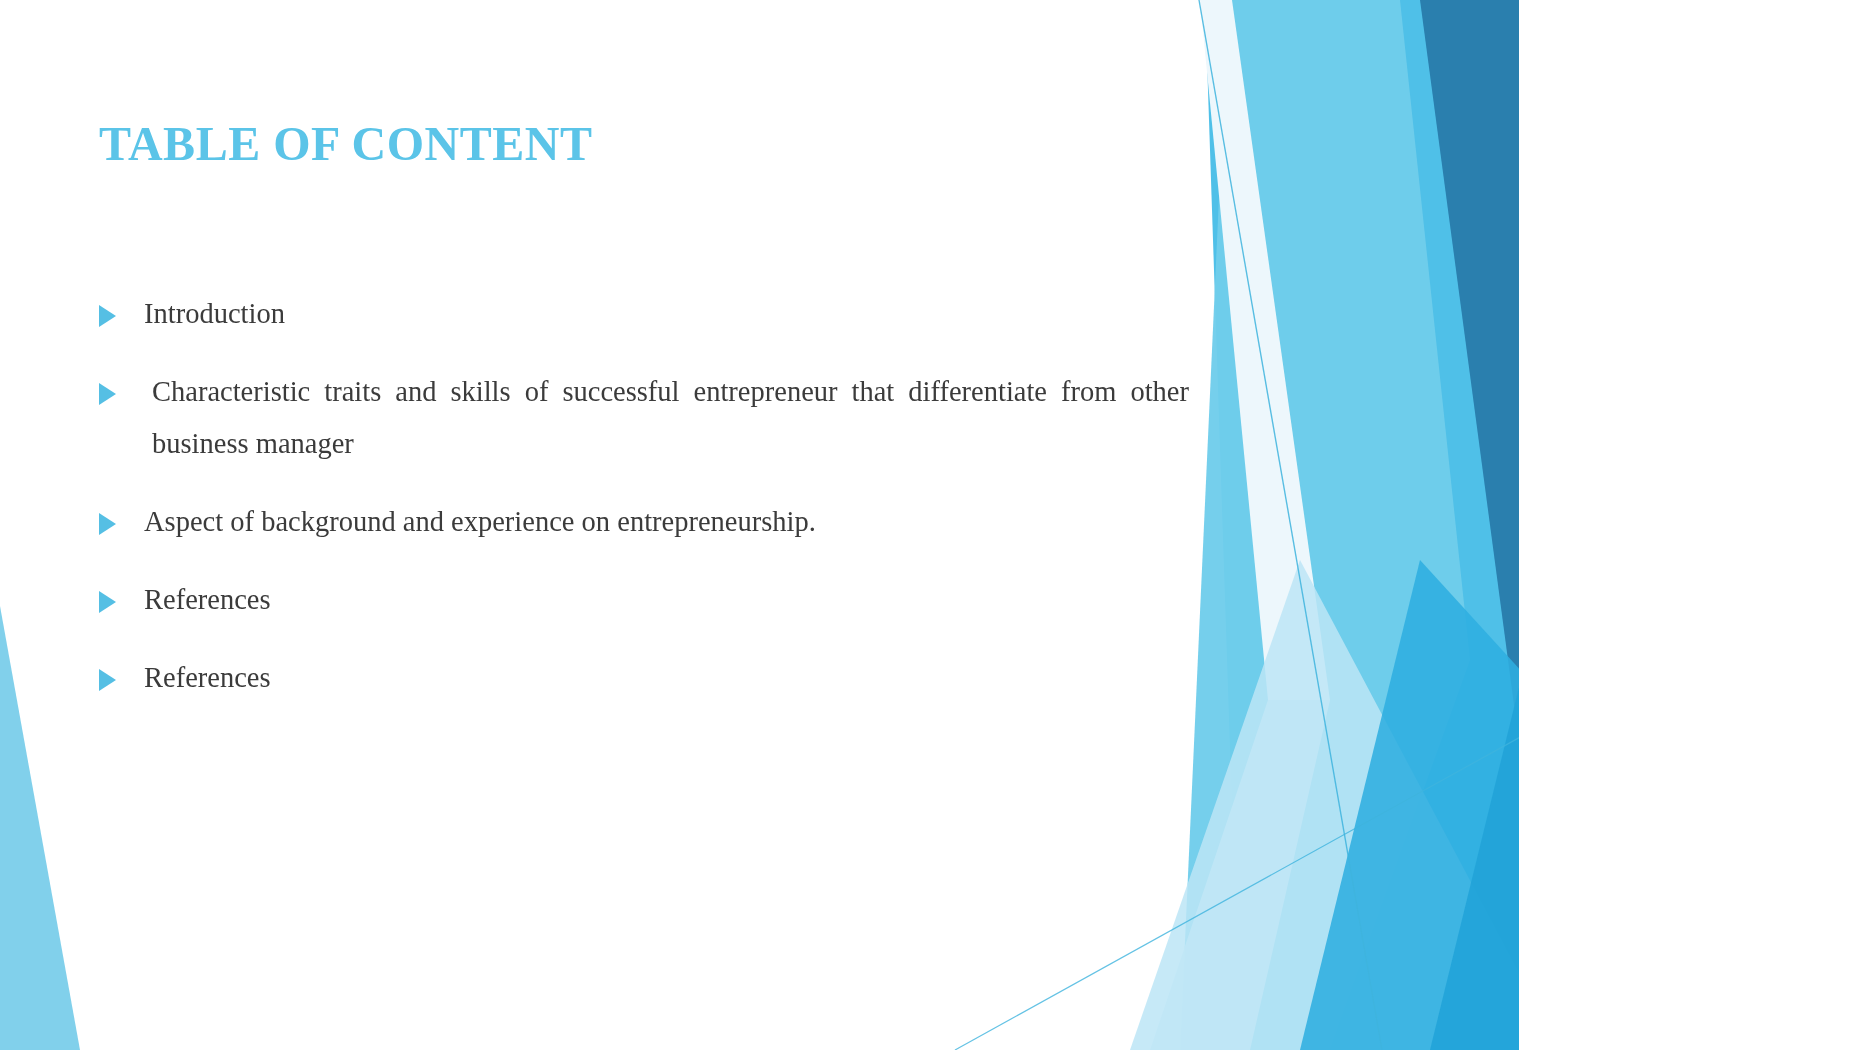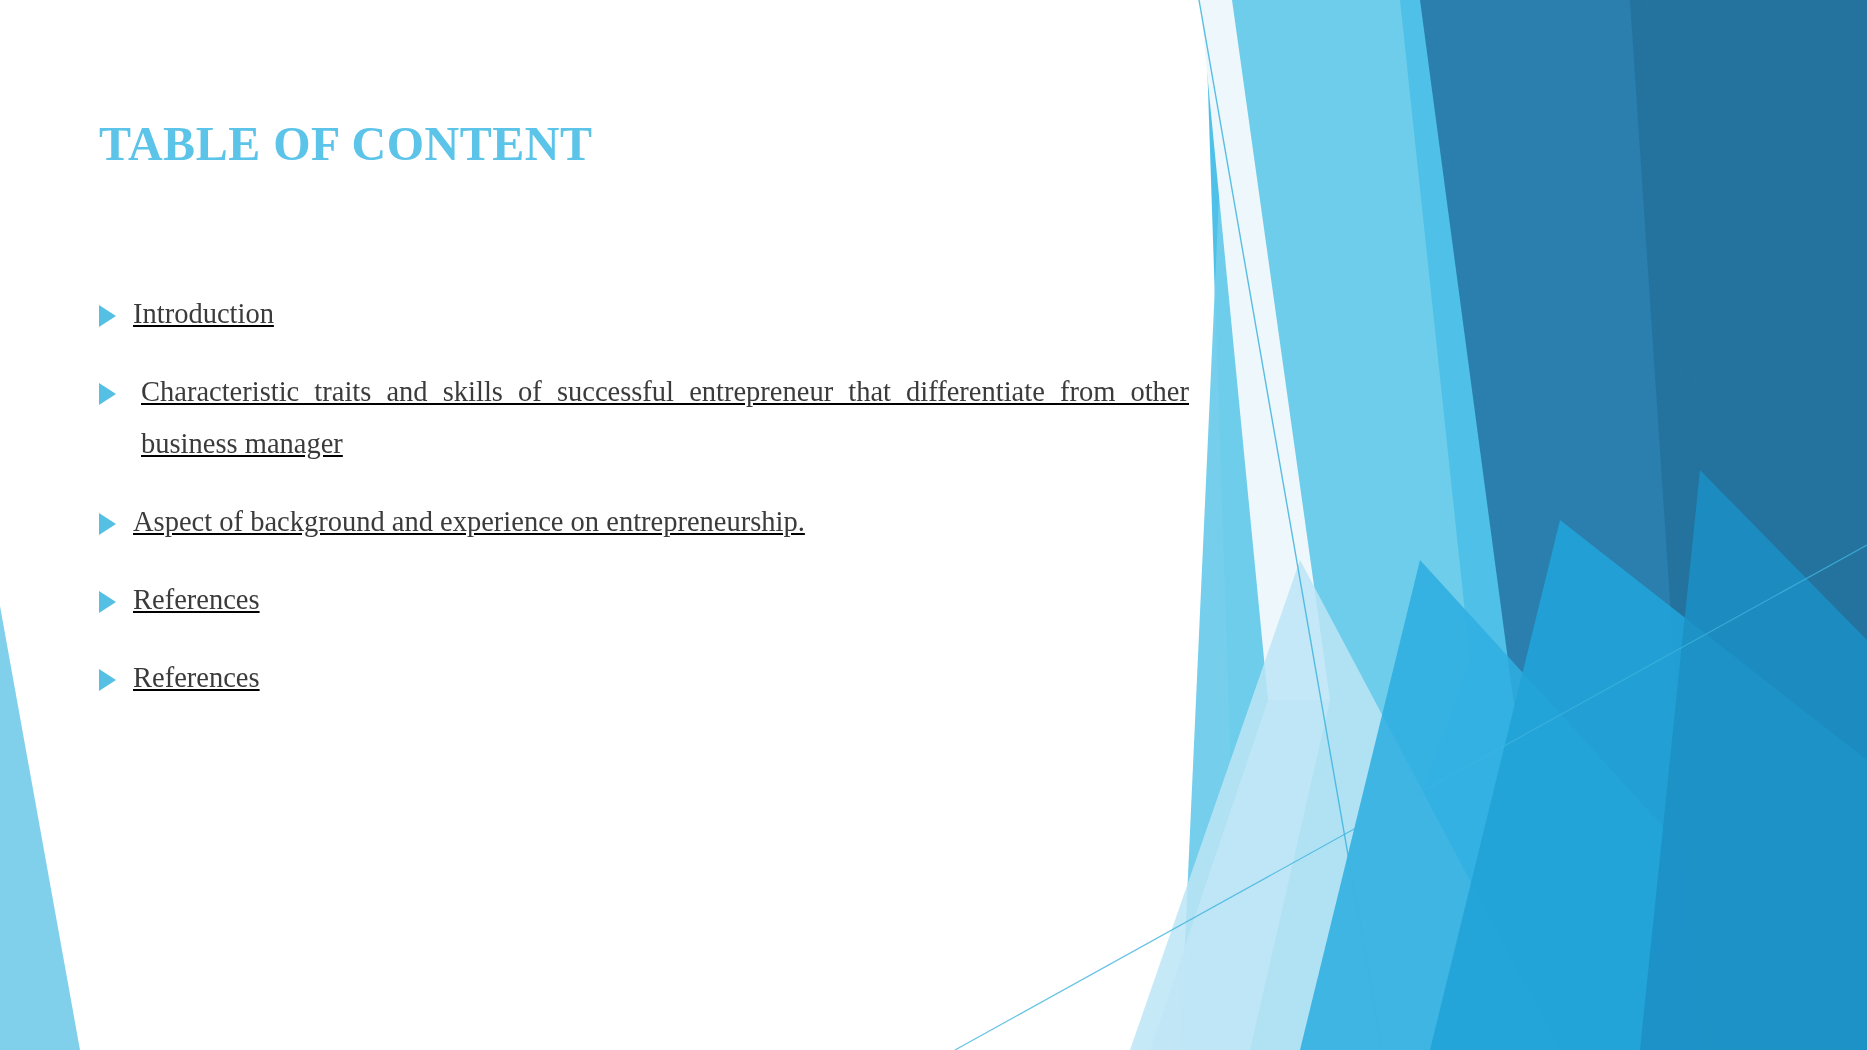"TABLE OF CONTENT" #slide { width: 1867px -> 1519px }
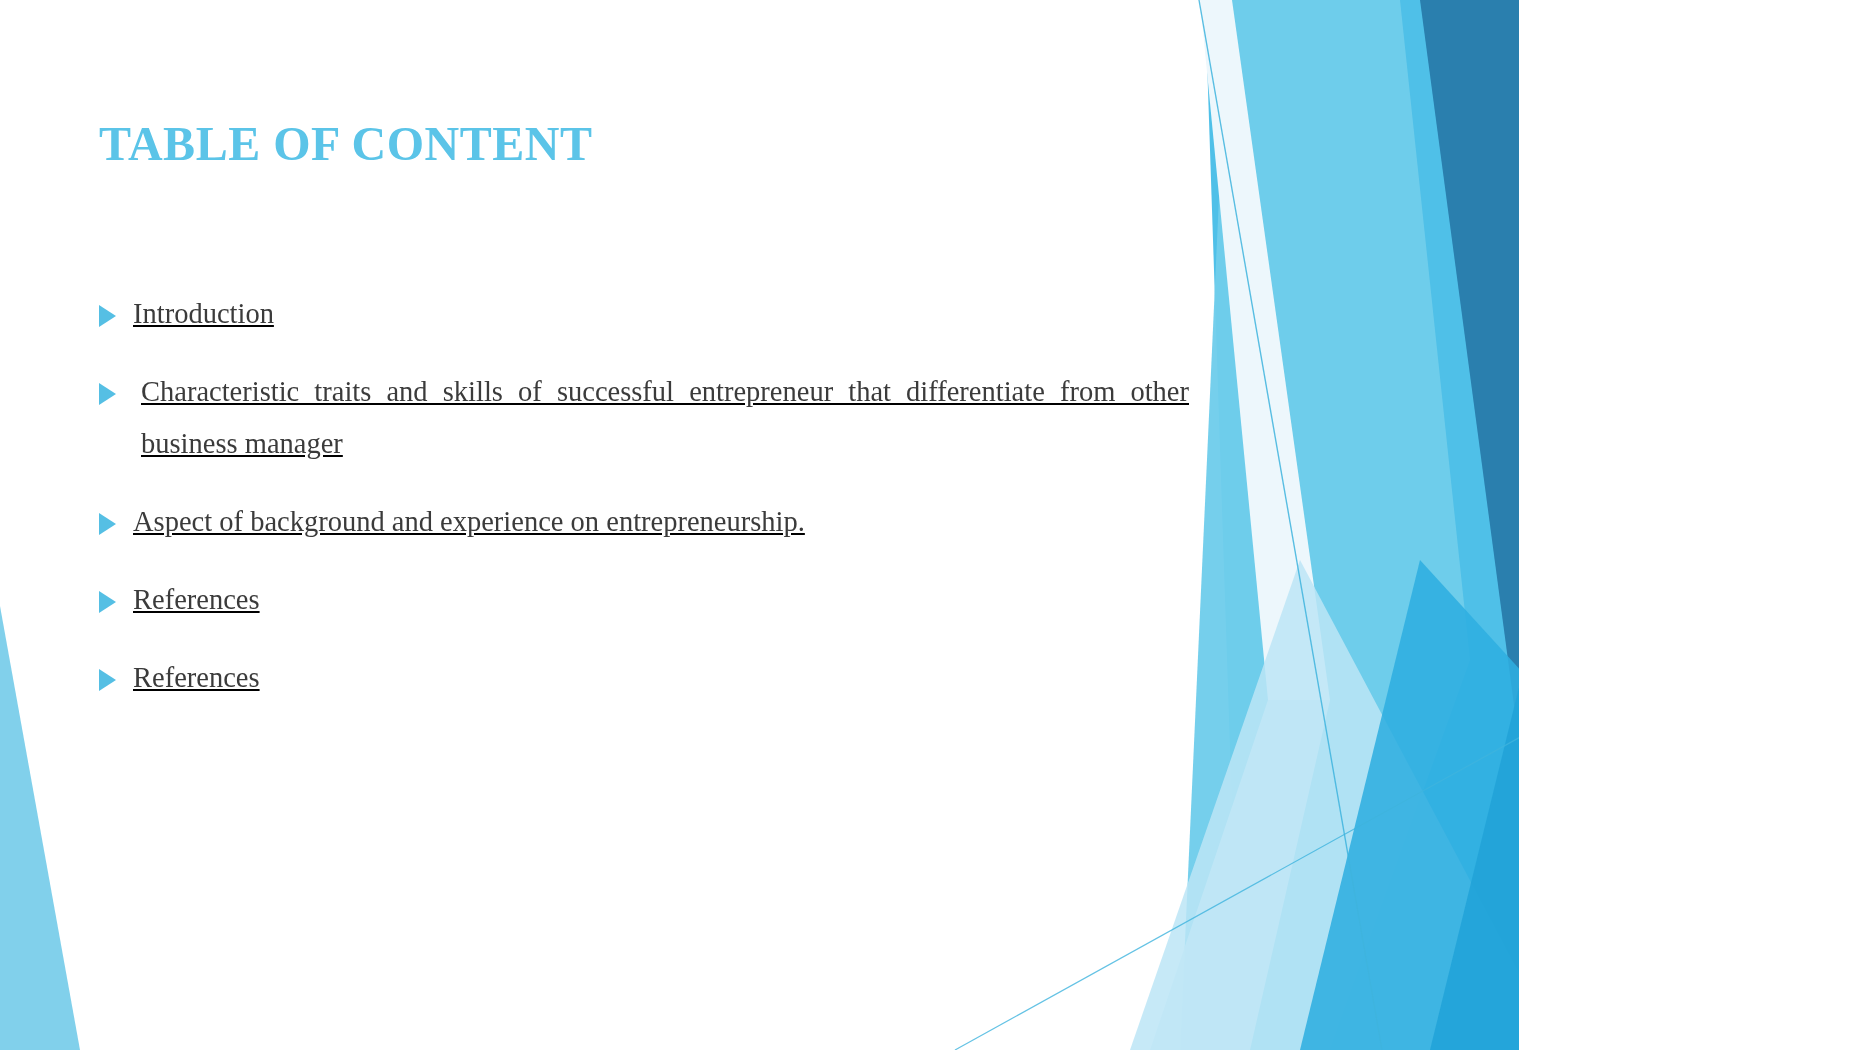"Introduction" .bullet-row { padding-left: 34px -> 45px; text-decoration: underline -> none }
